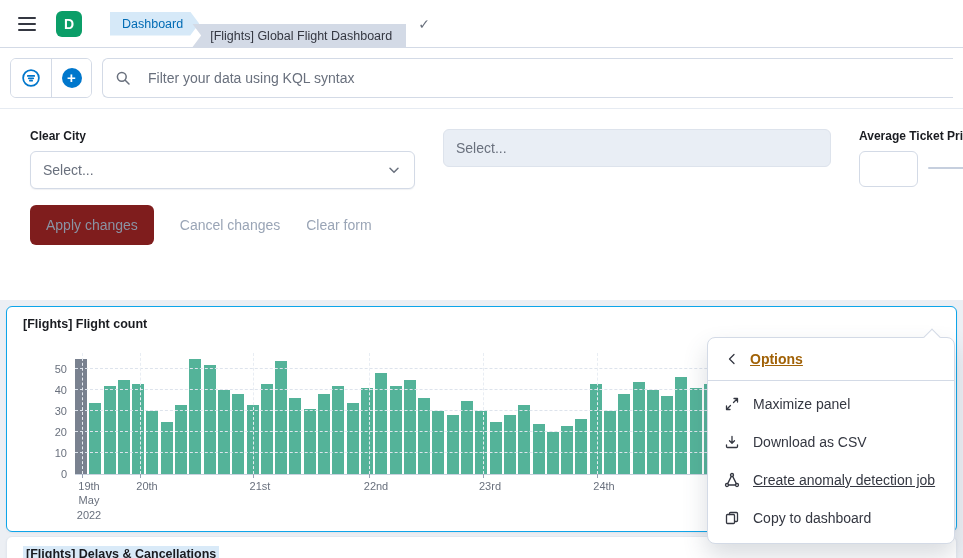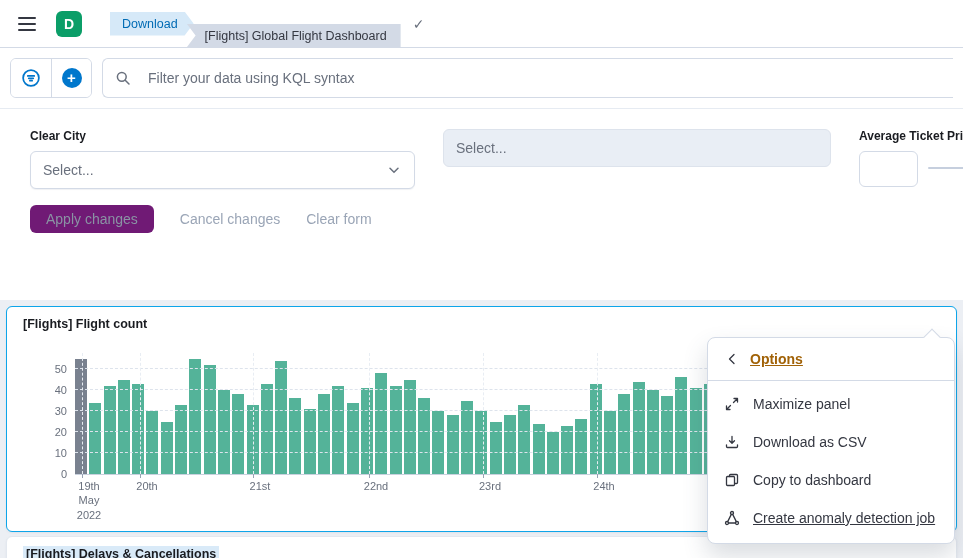"Download" div.crumb-section { text: Download -> Dashboard }
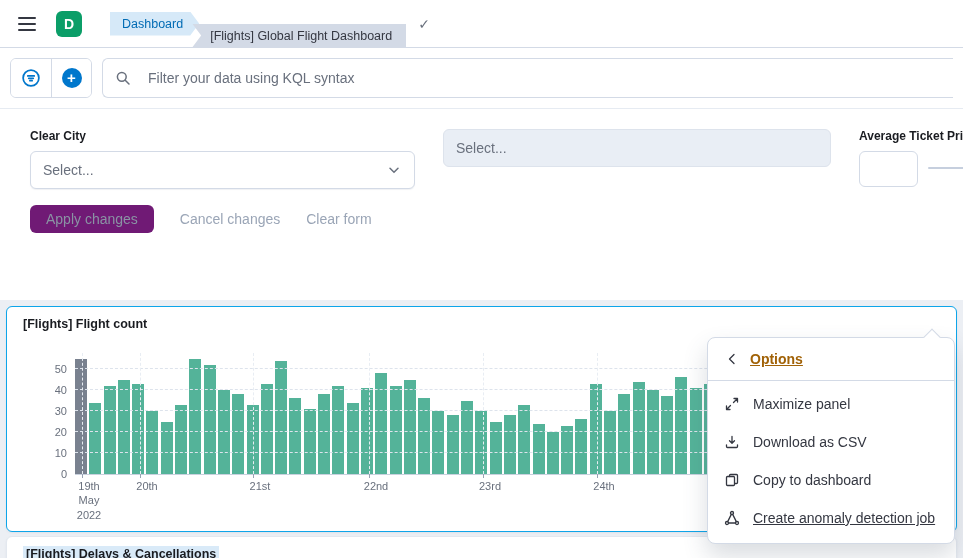"Apply changes" .btn-apply { background: #701a75 -> #7f1d1d; height: 28px -> 40px }
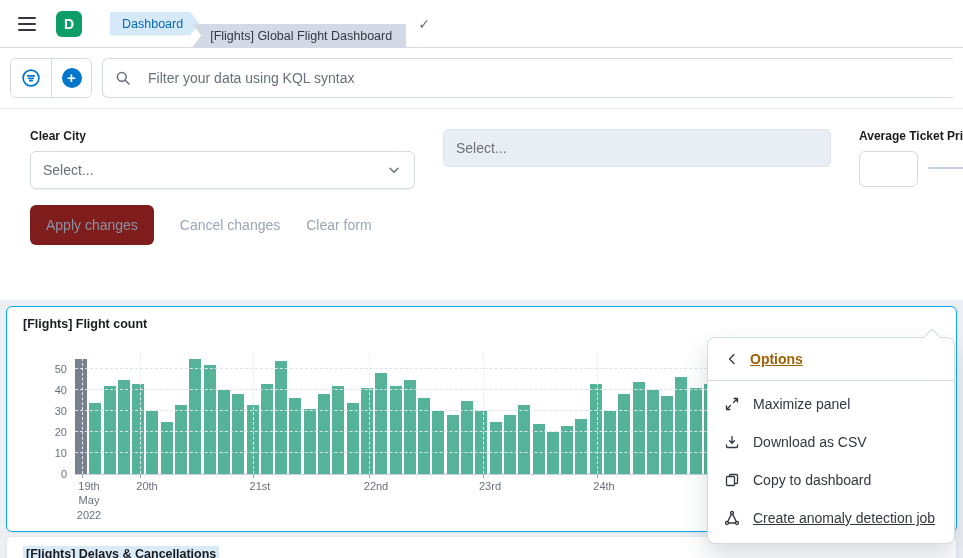"Copy to dashboard" div.menu-item { order: before "Create anomaly detection job" -> after "Create anomaly detection job" }
